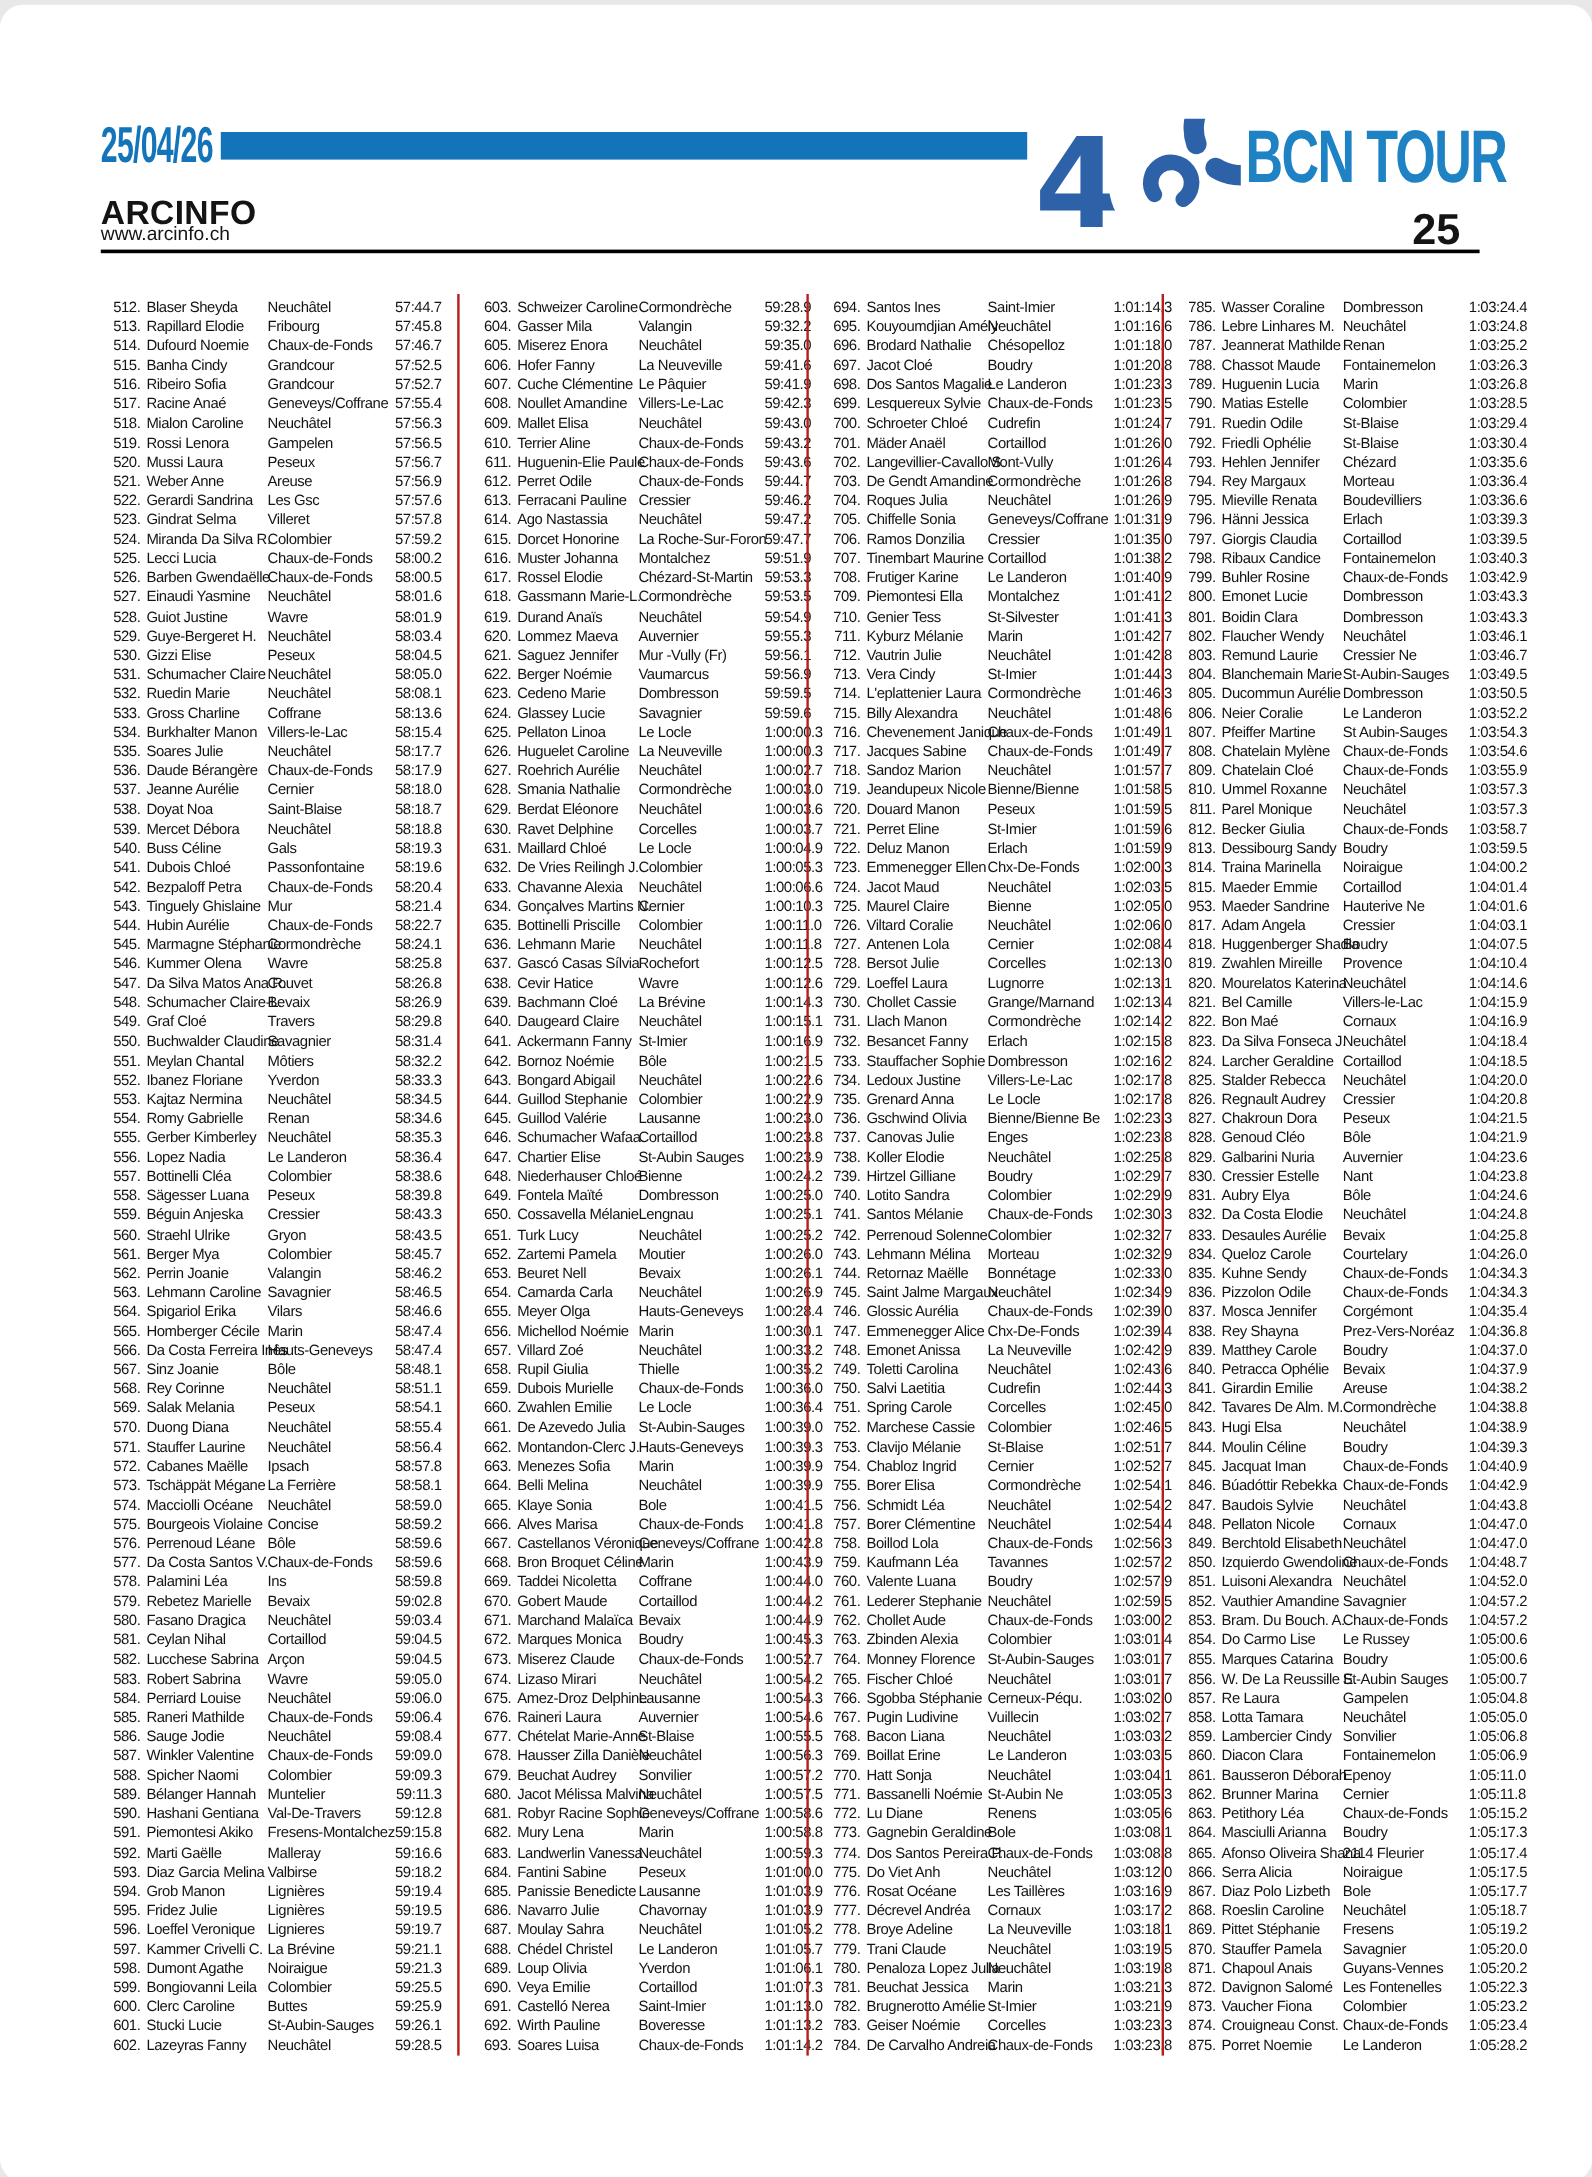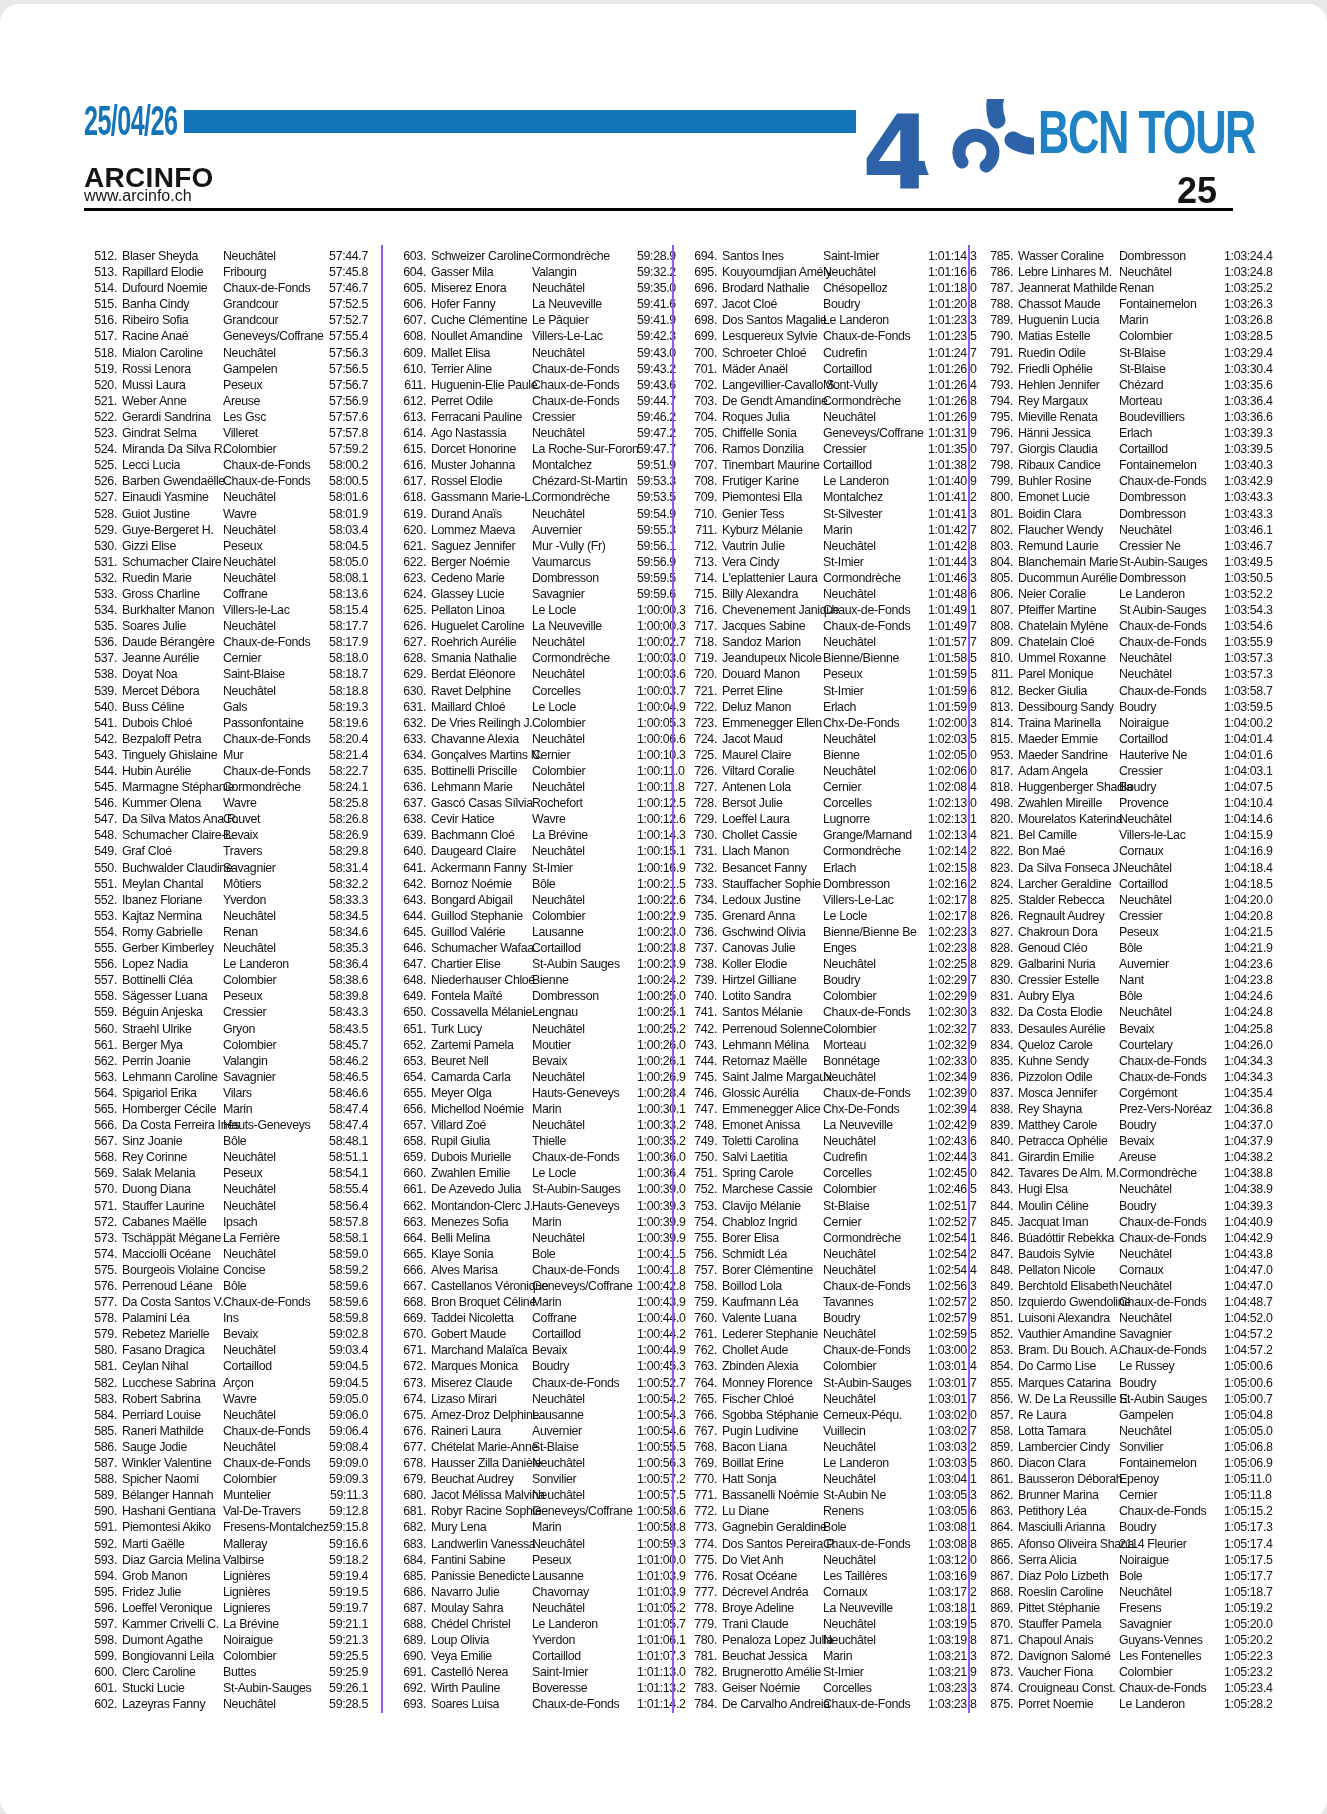"603." .col + .col { border-left: 2px solid #8b5cf6 -> 2px solid #b91c1c }
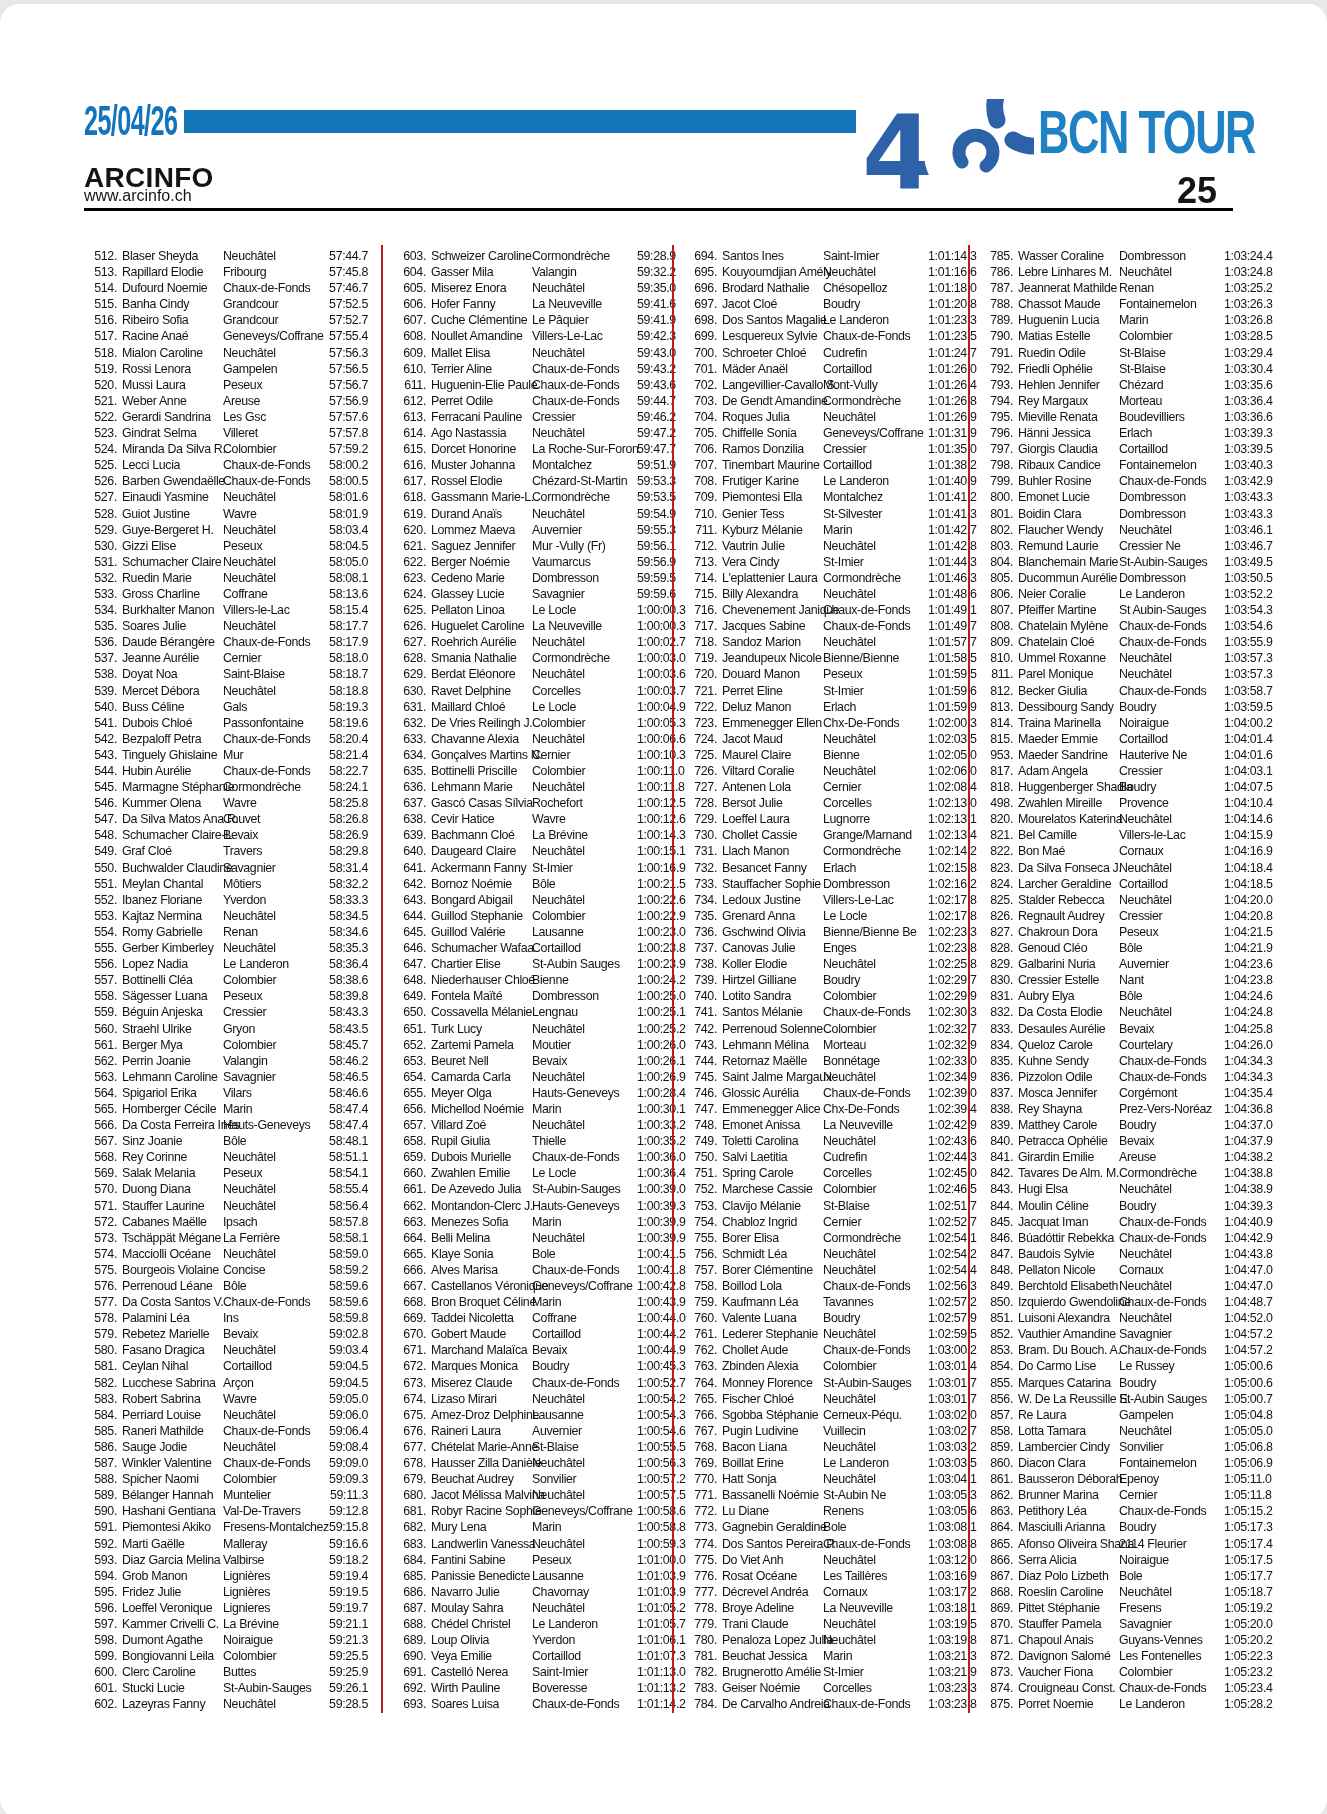"498." span.rank { text: 498 -> 819 }
